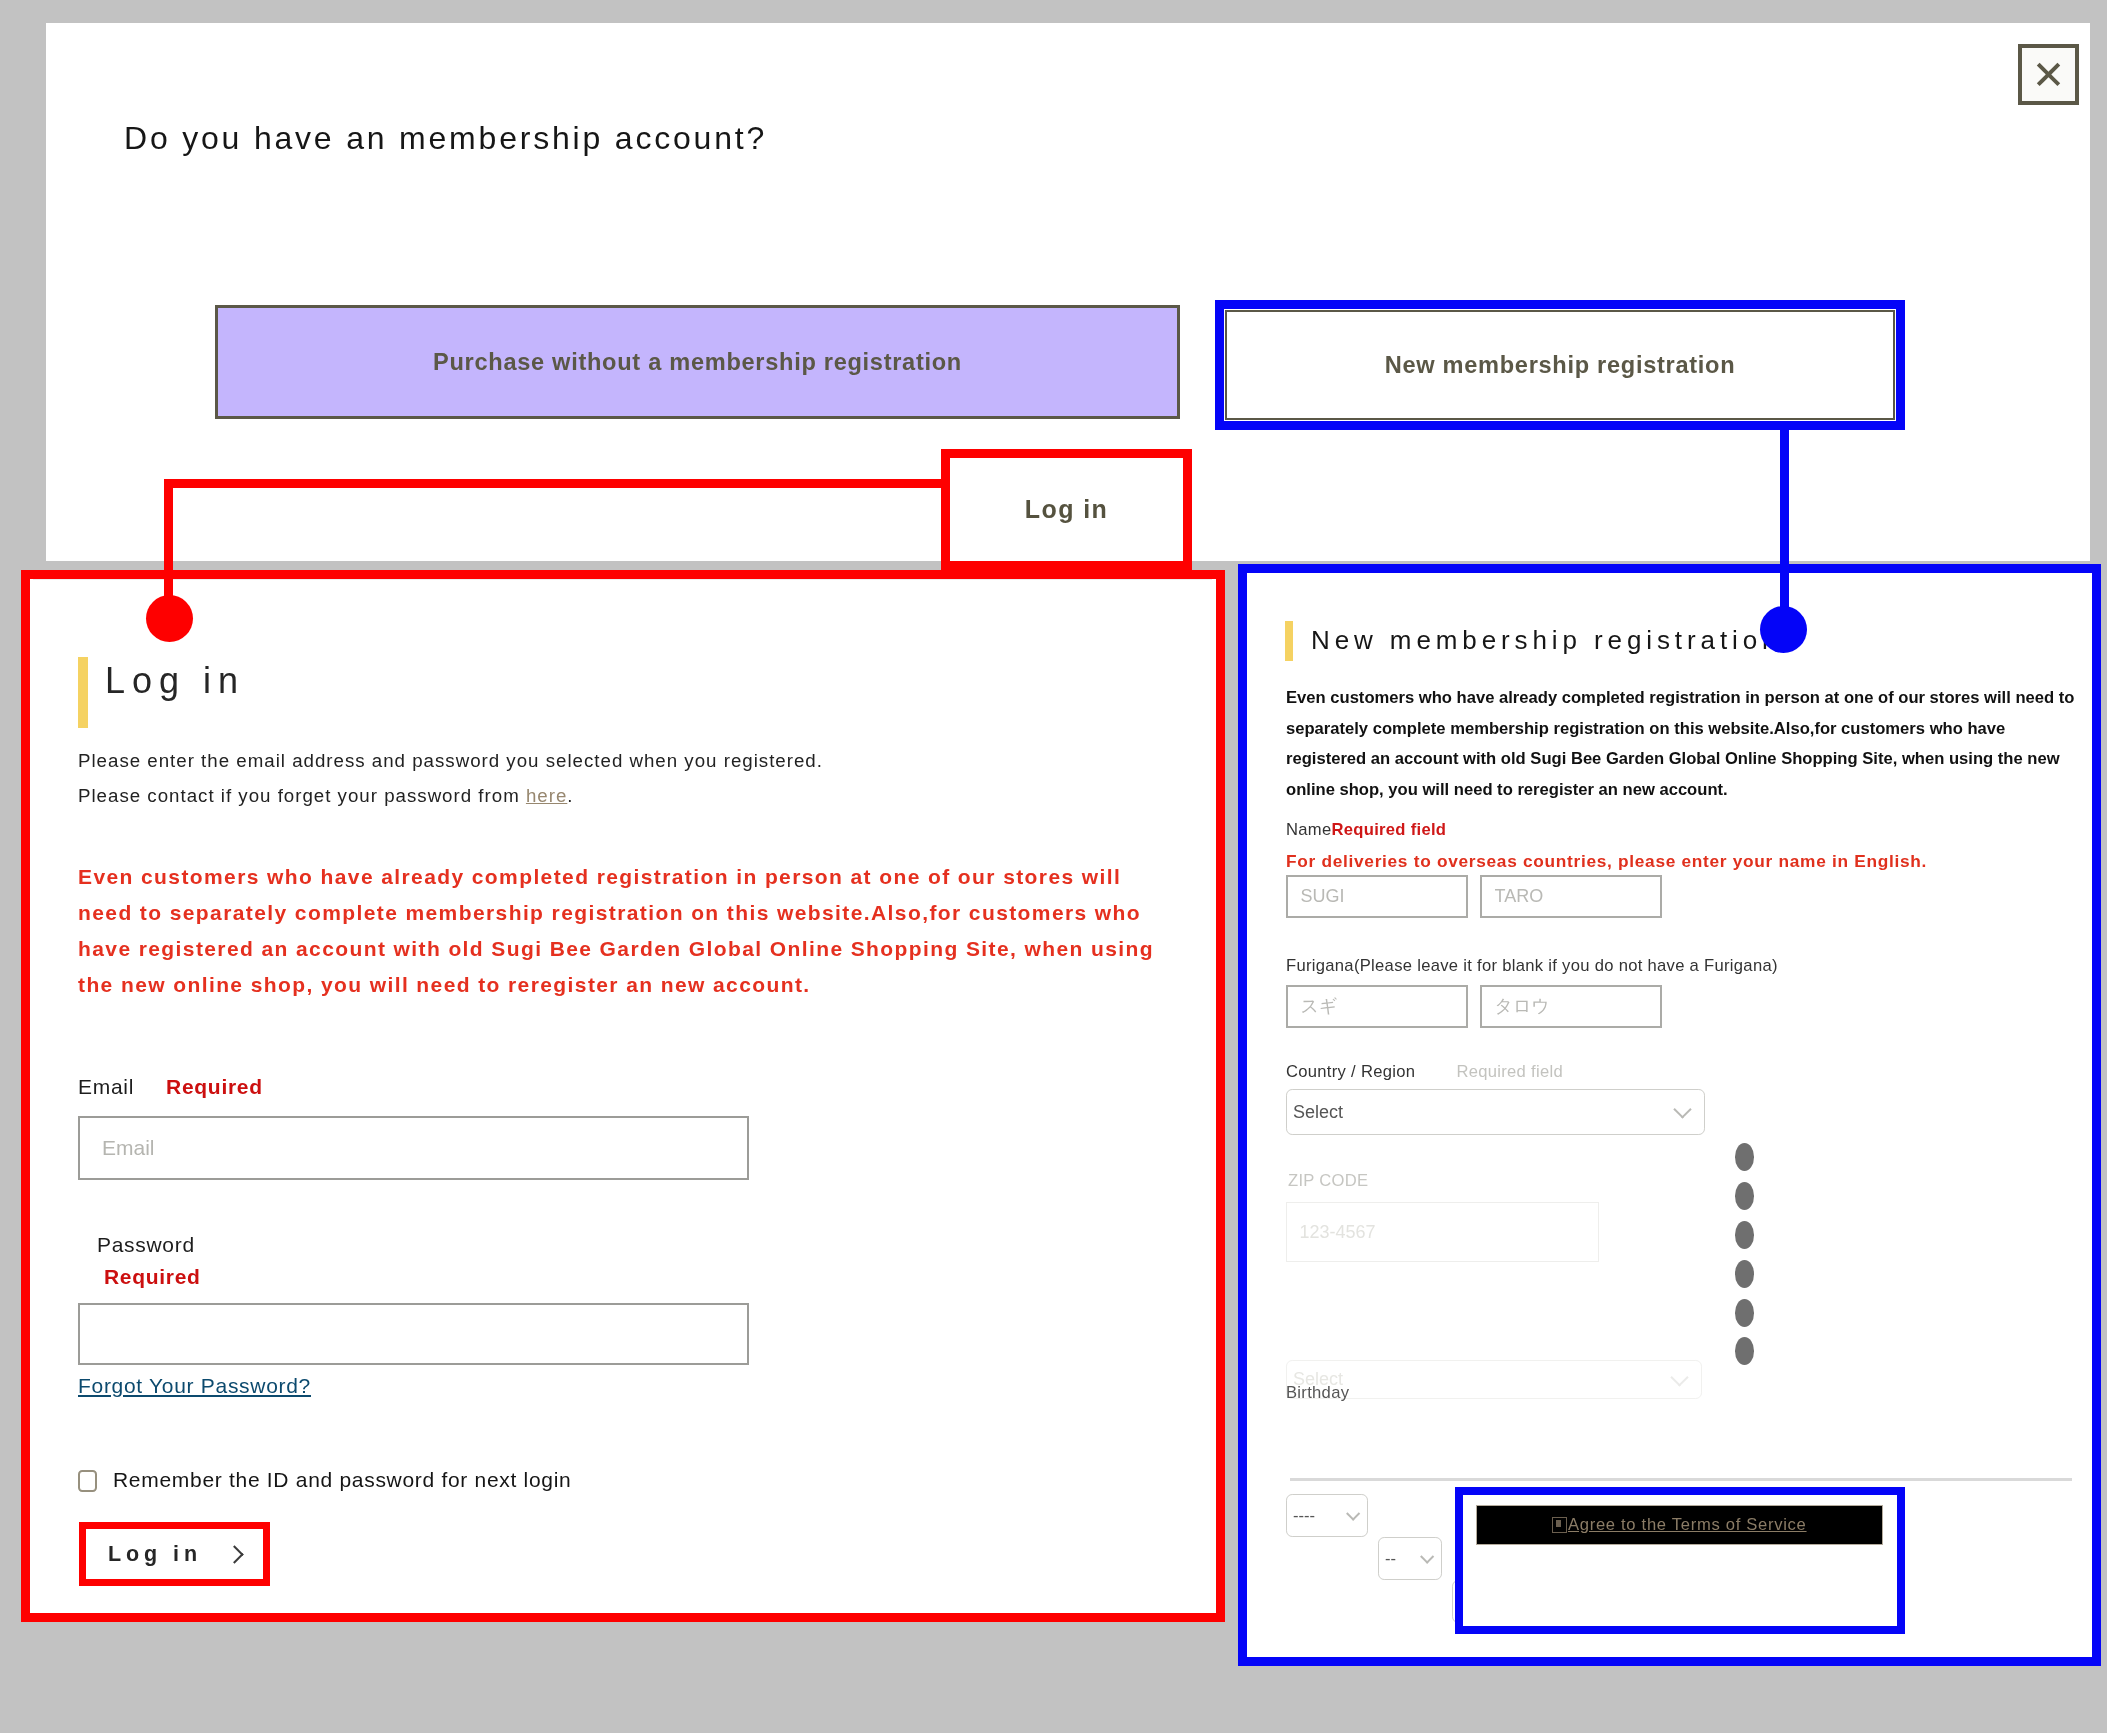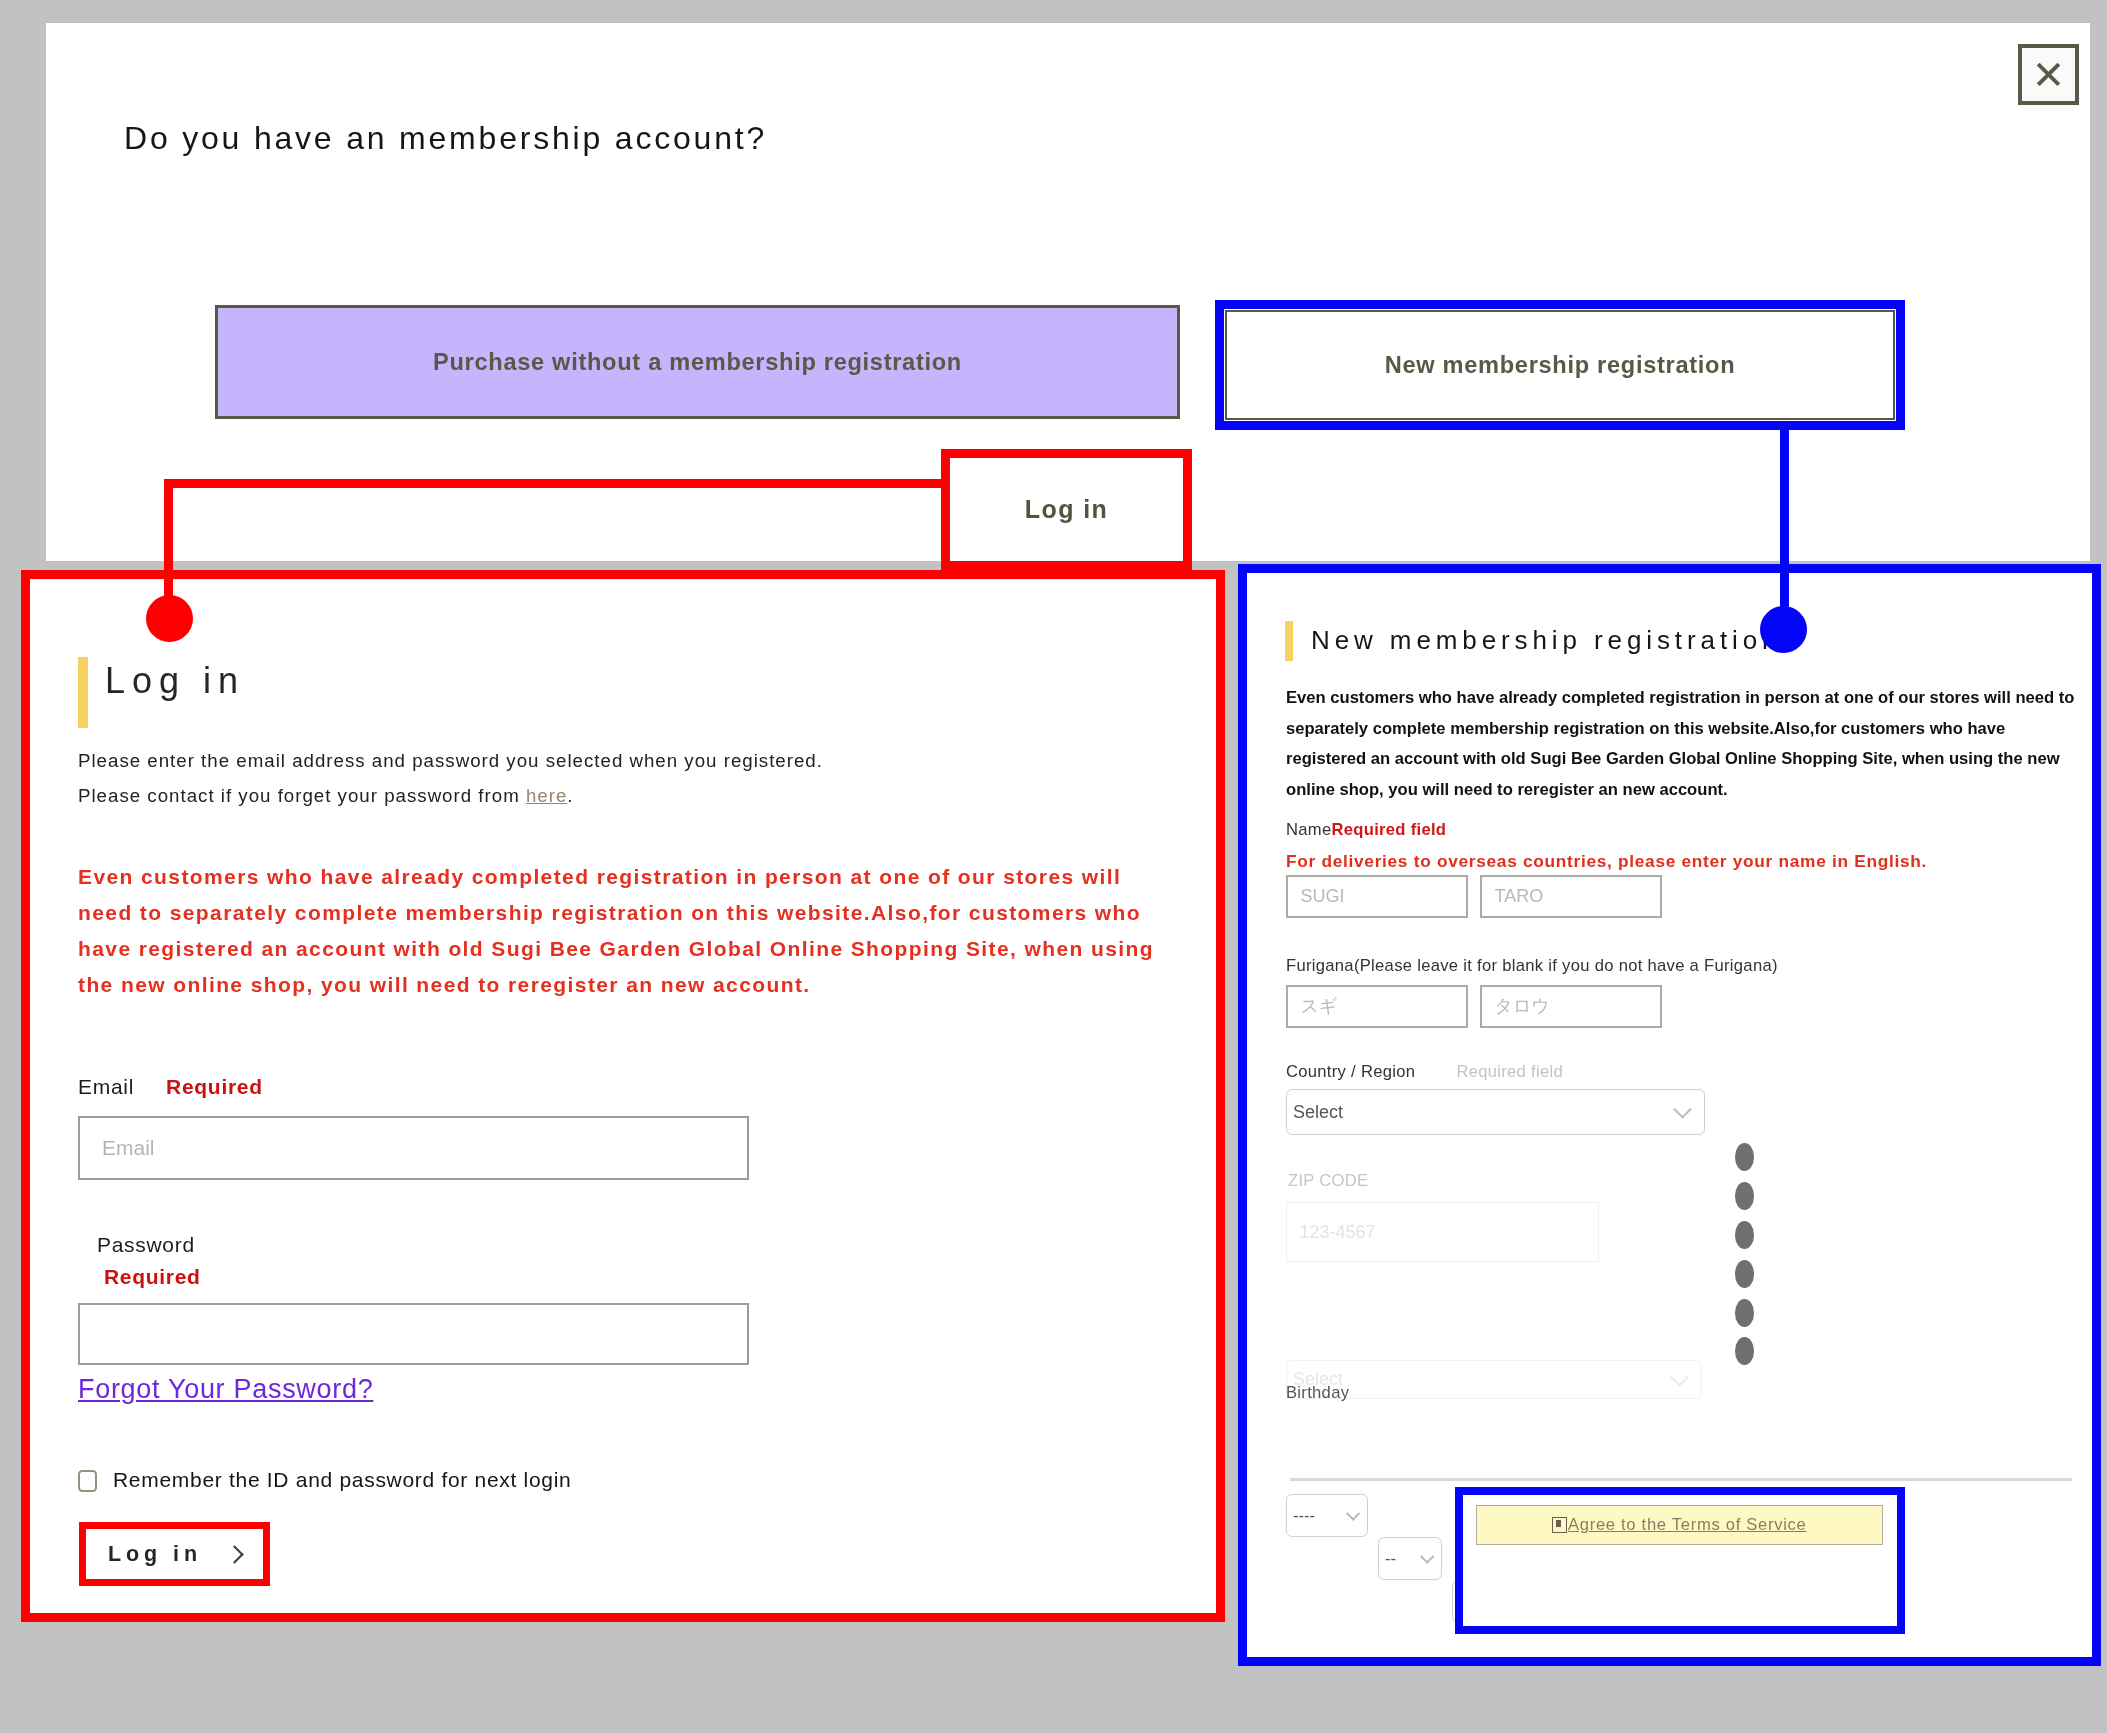"Forgot Your Password?" .forgot { color: #6d28d9 -> #0c4a6e; font-size: 27px -> 21px }
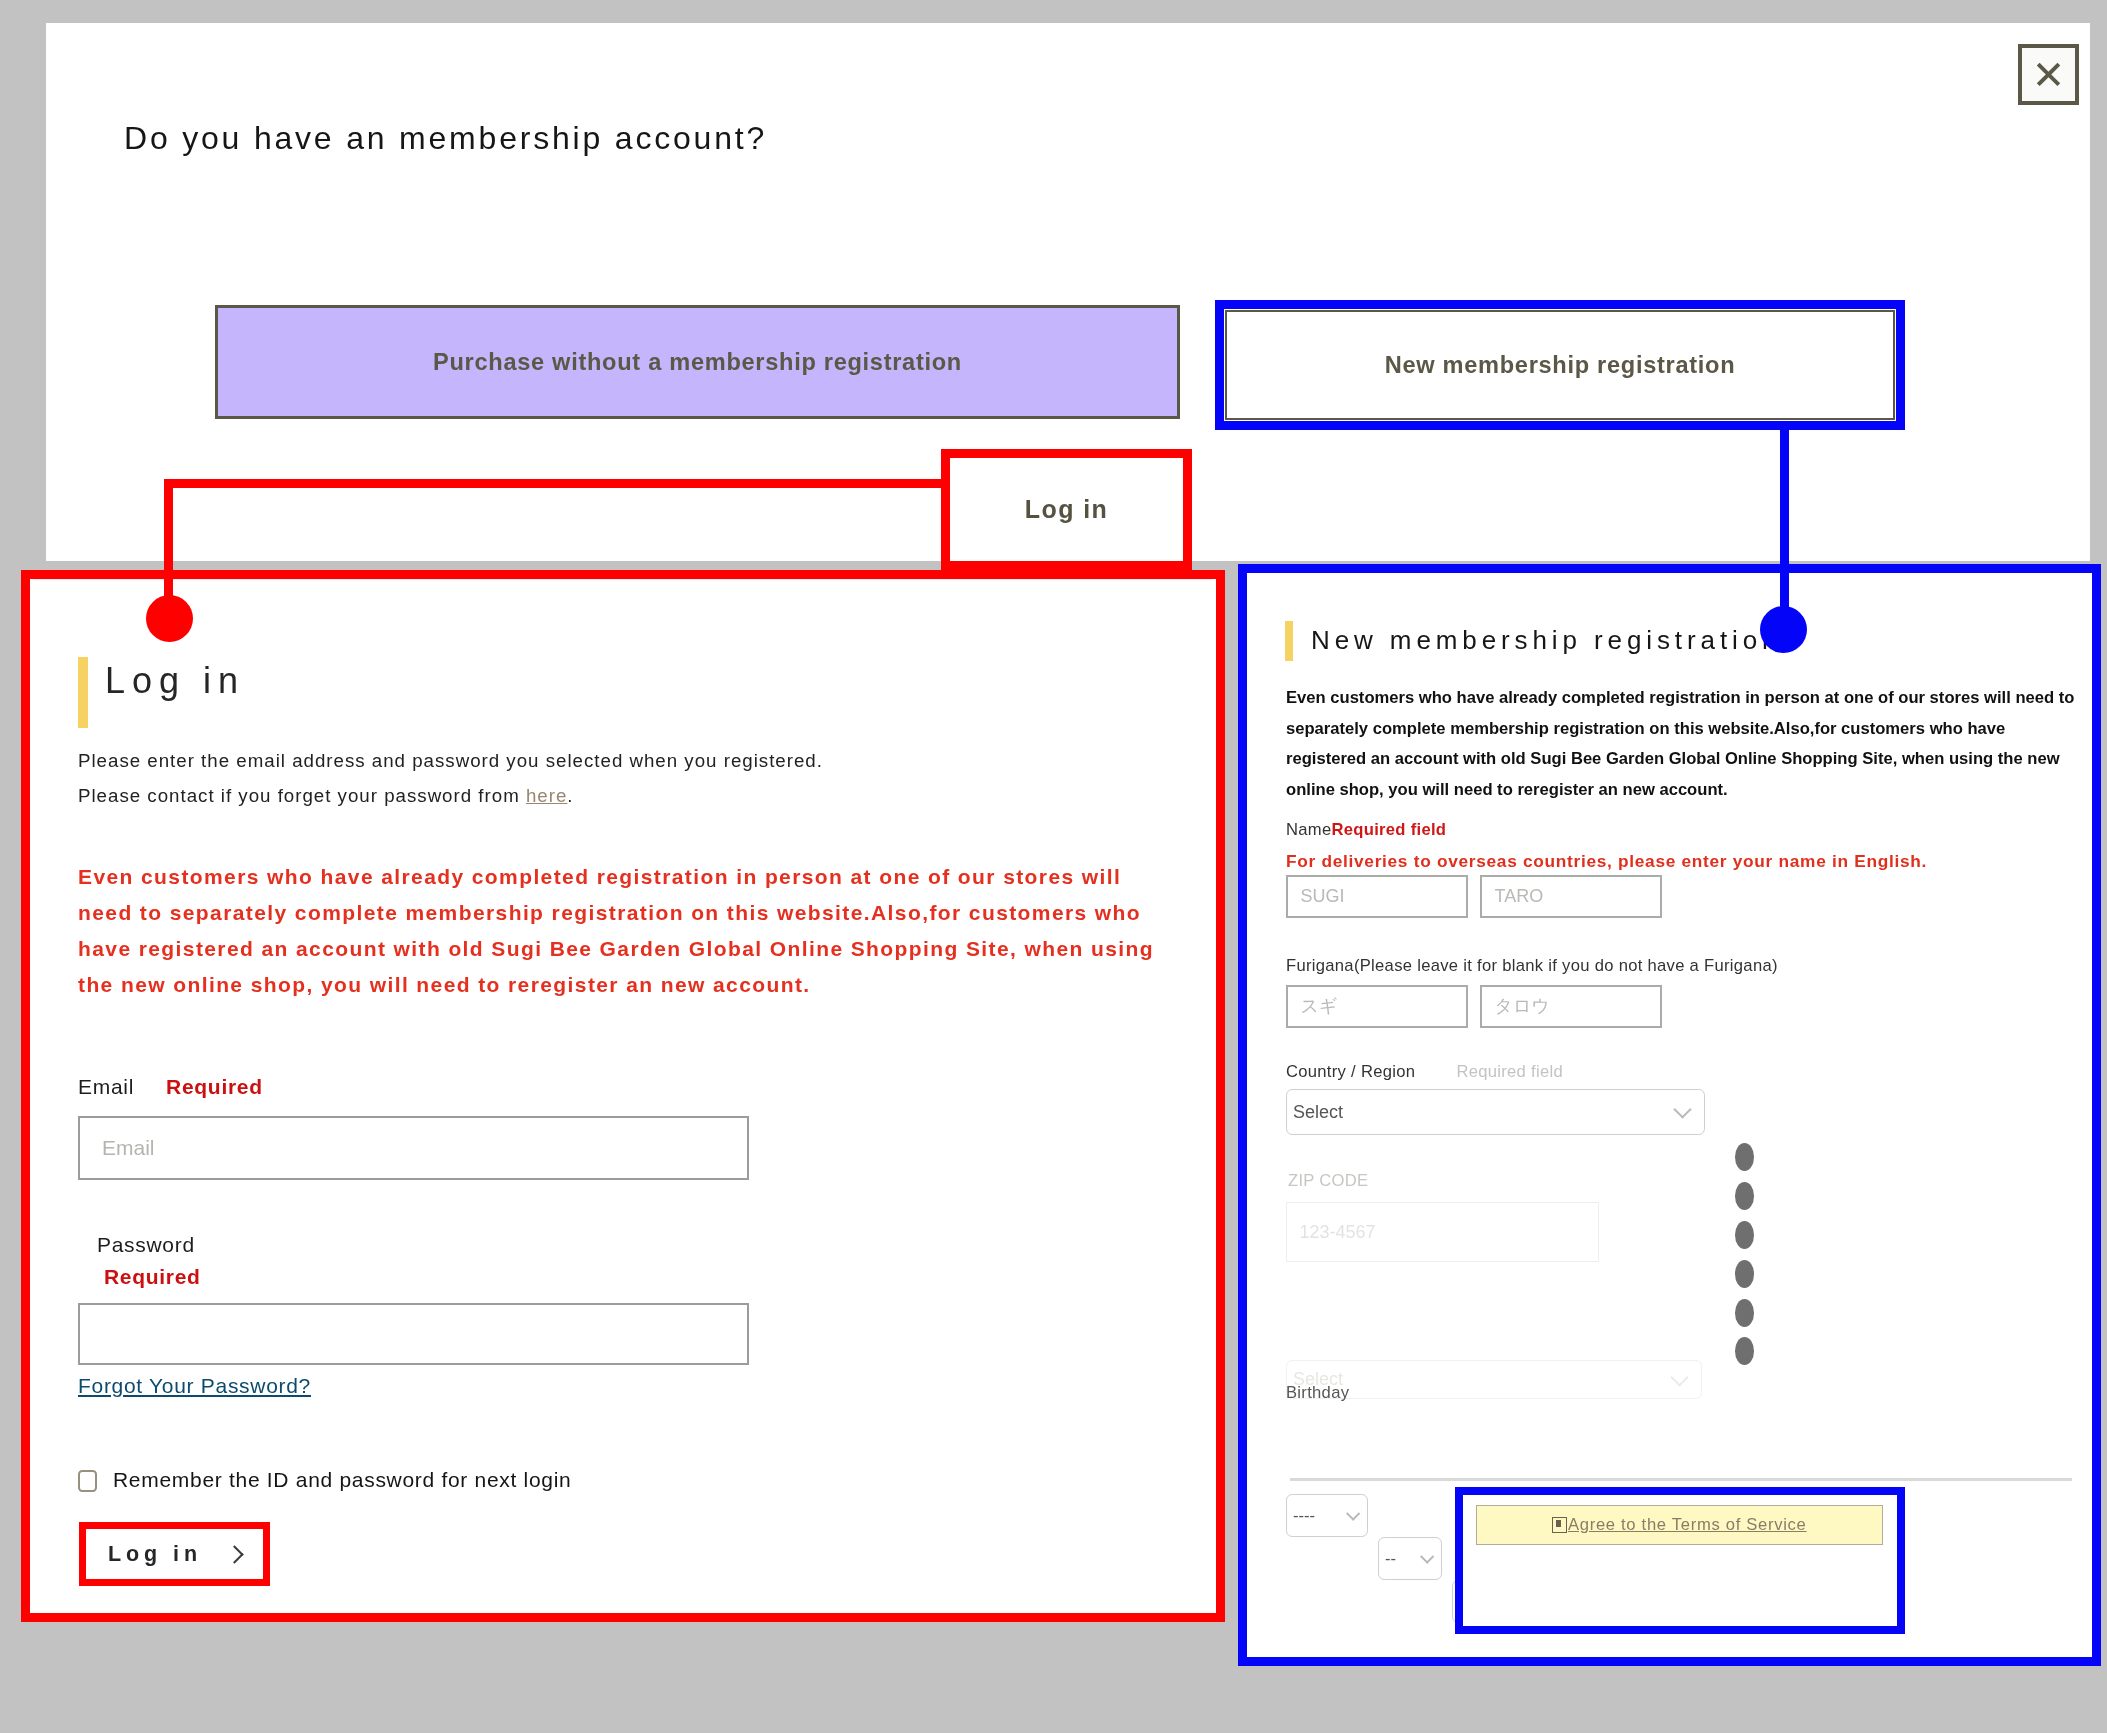"Agree to the Terms of" .agree-btn { background: #fef9c3 -> #000000 }
